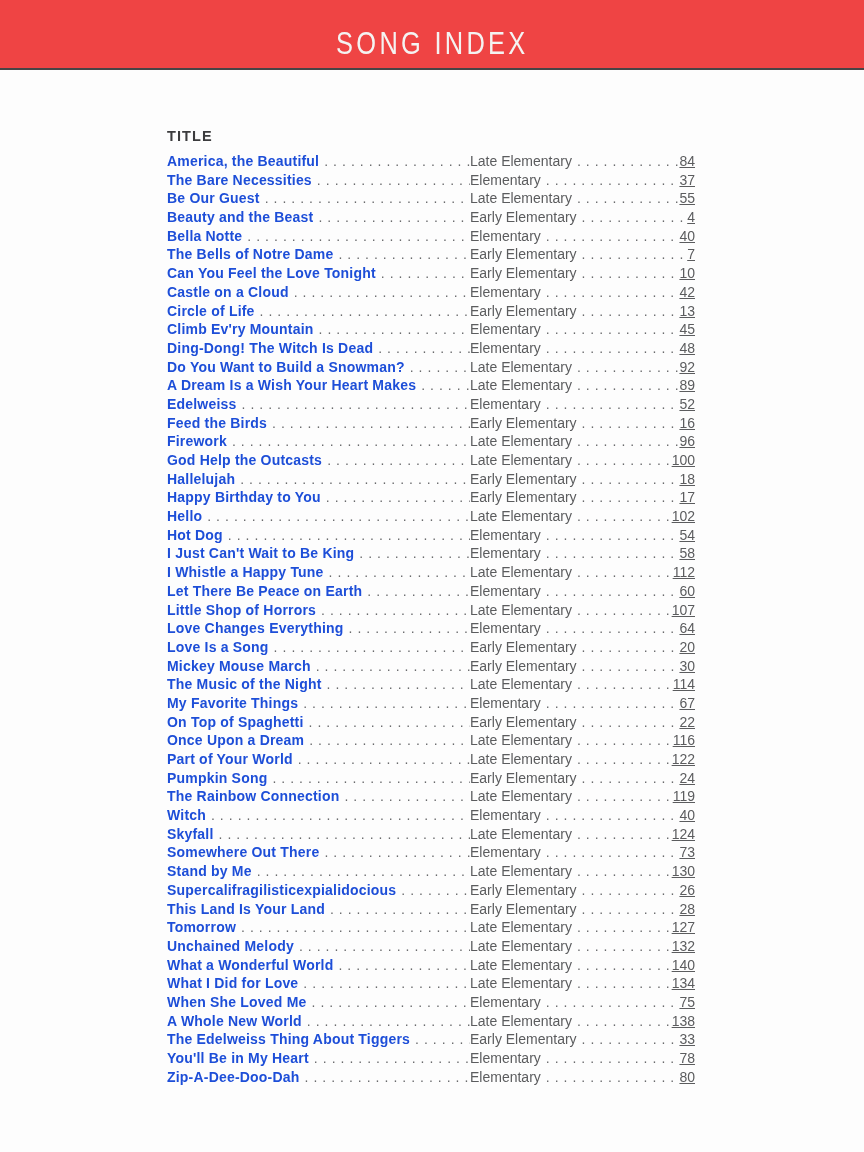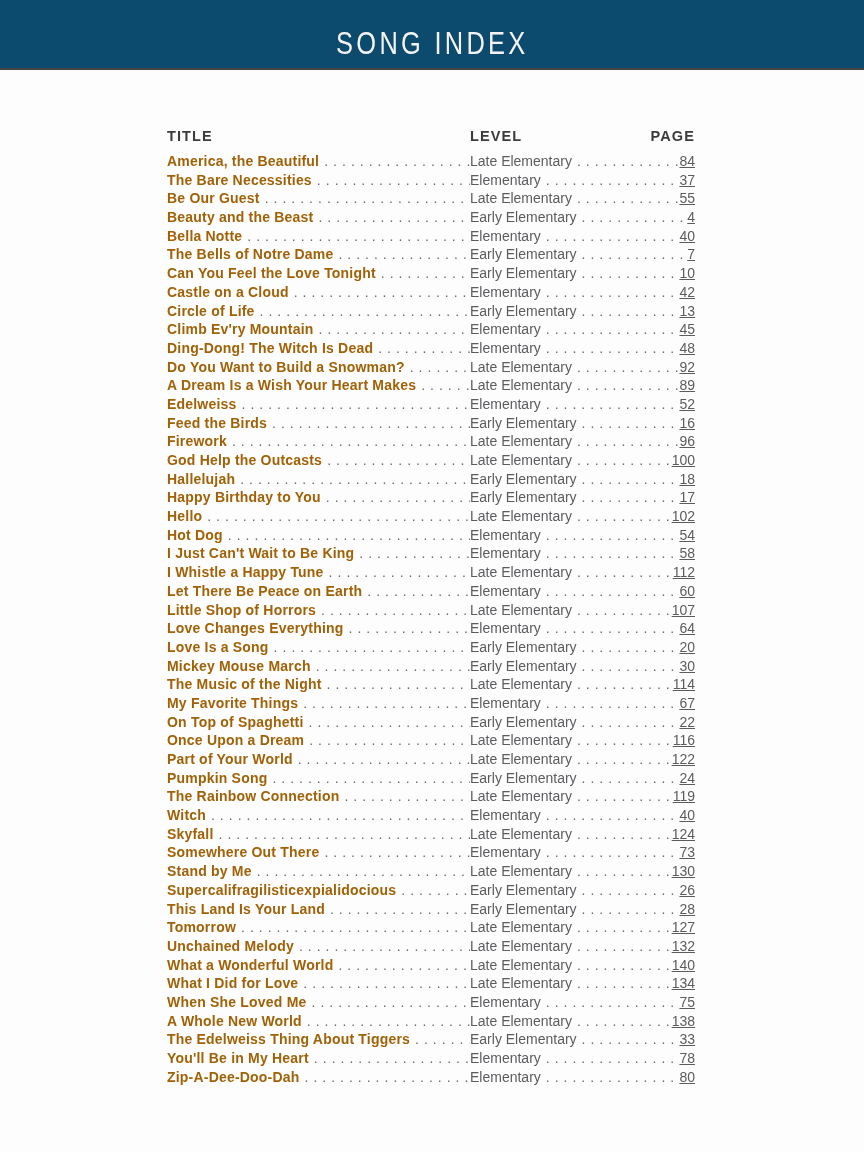"SONG INDEX" header.topbar { background: #0c4a6e -> #ef4444 }
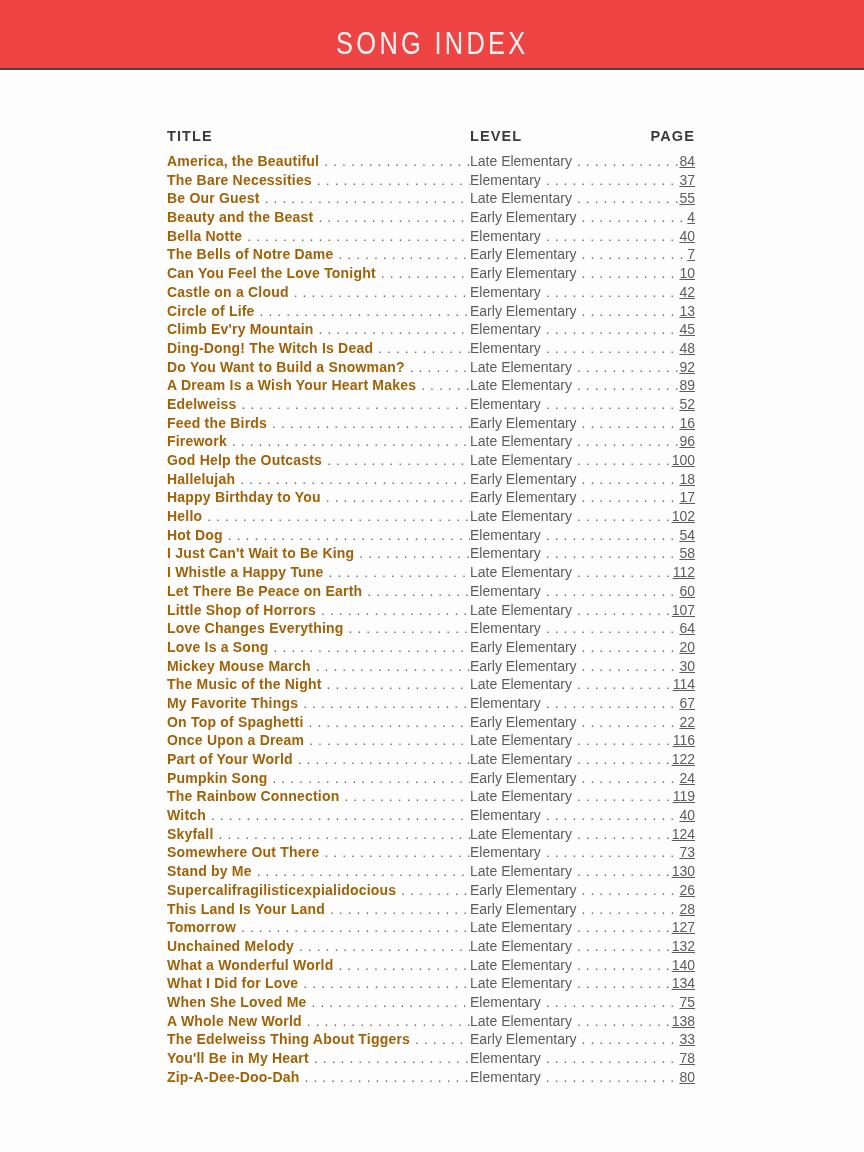"LEVEL" div.cell-rest { html: <div> <span>LEVEL</span> <span></span> <span>PAGE</span> </div> -> none }
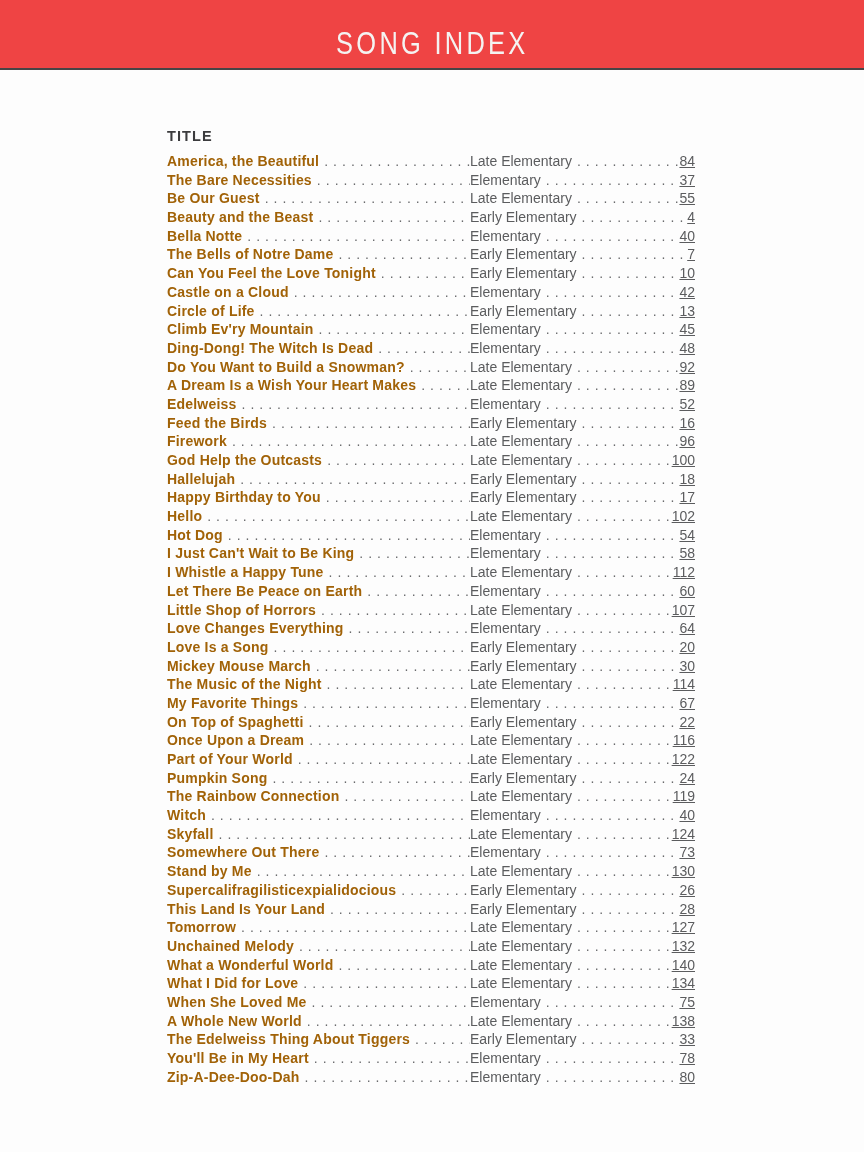"America, the Beautiful" .song-title { color: #a16207 -> #1d4ed8 }
